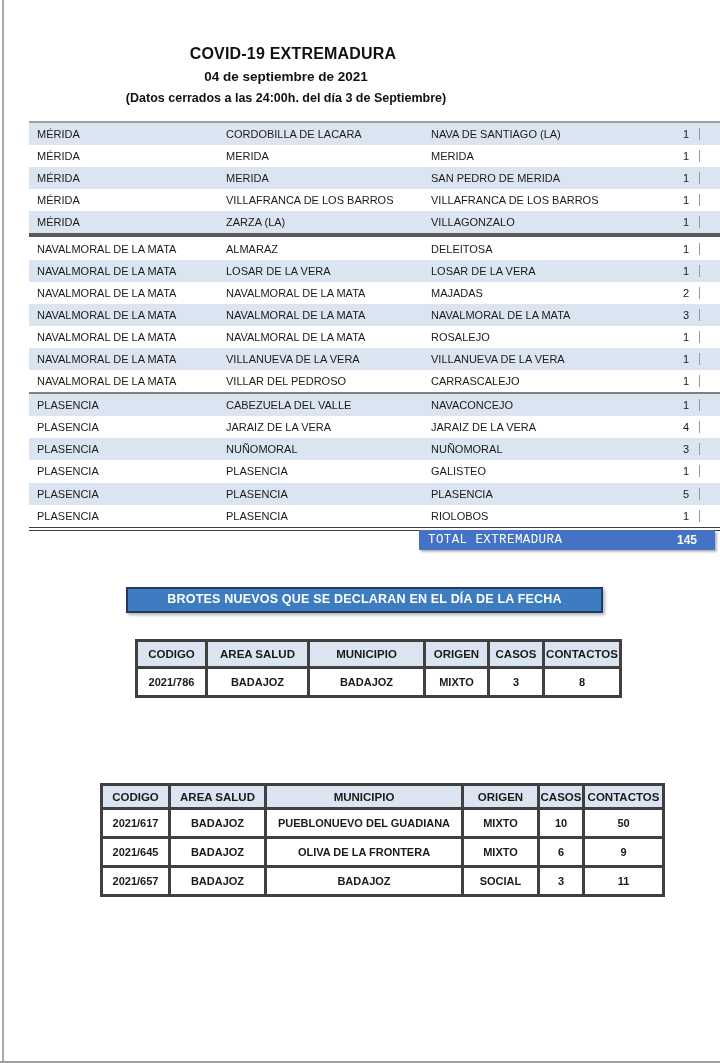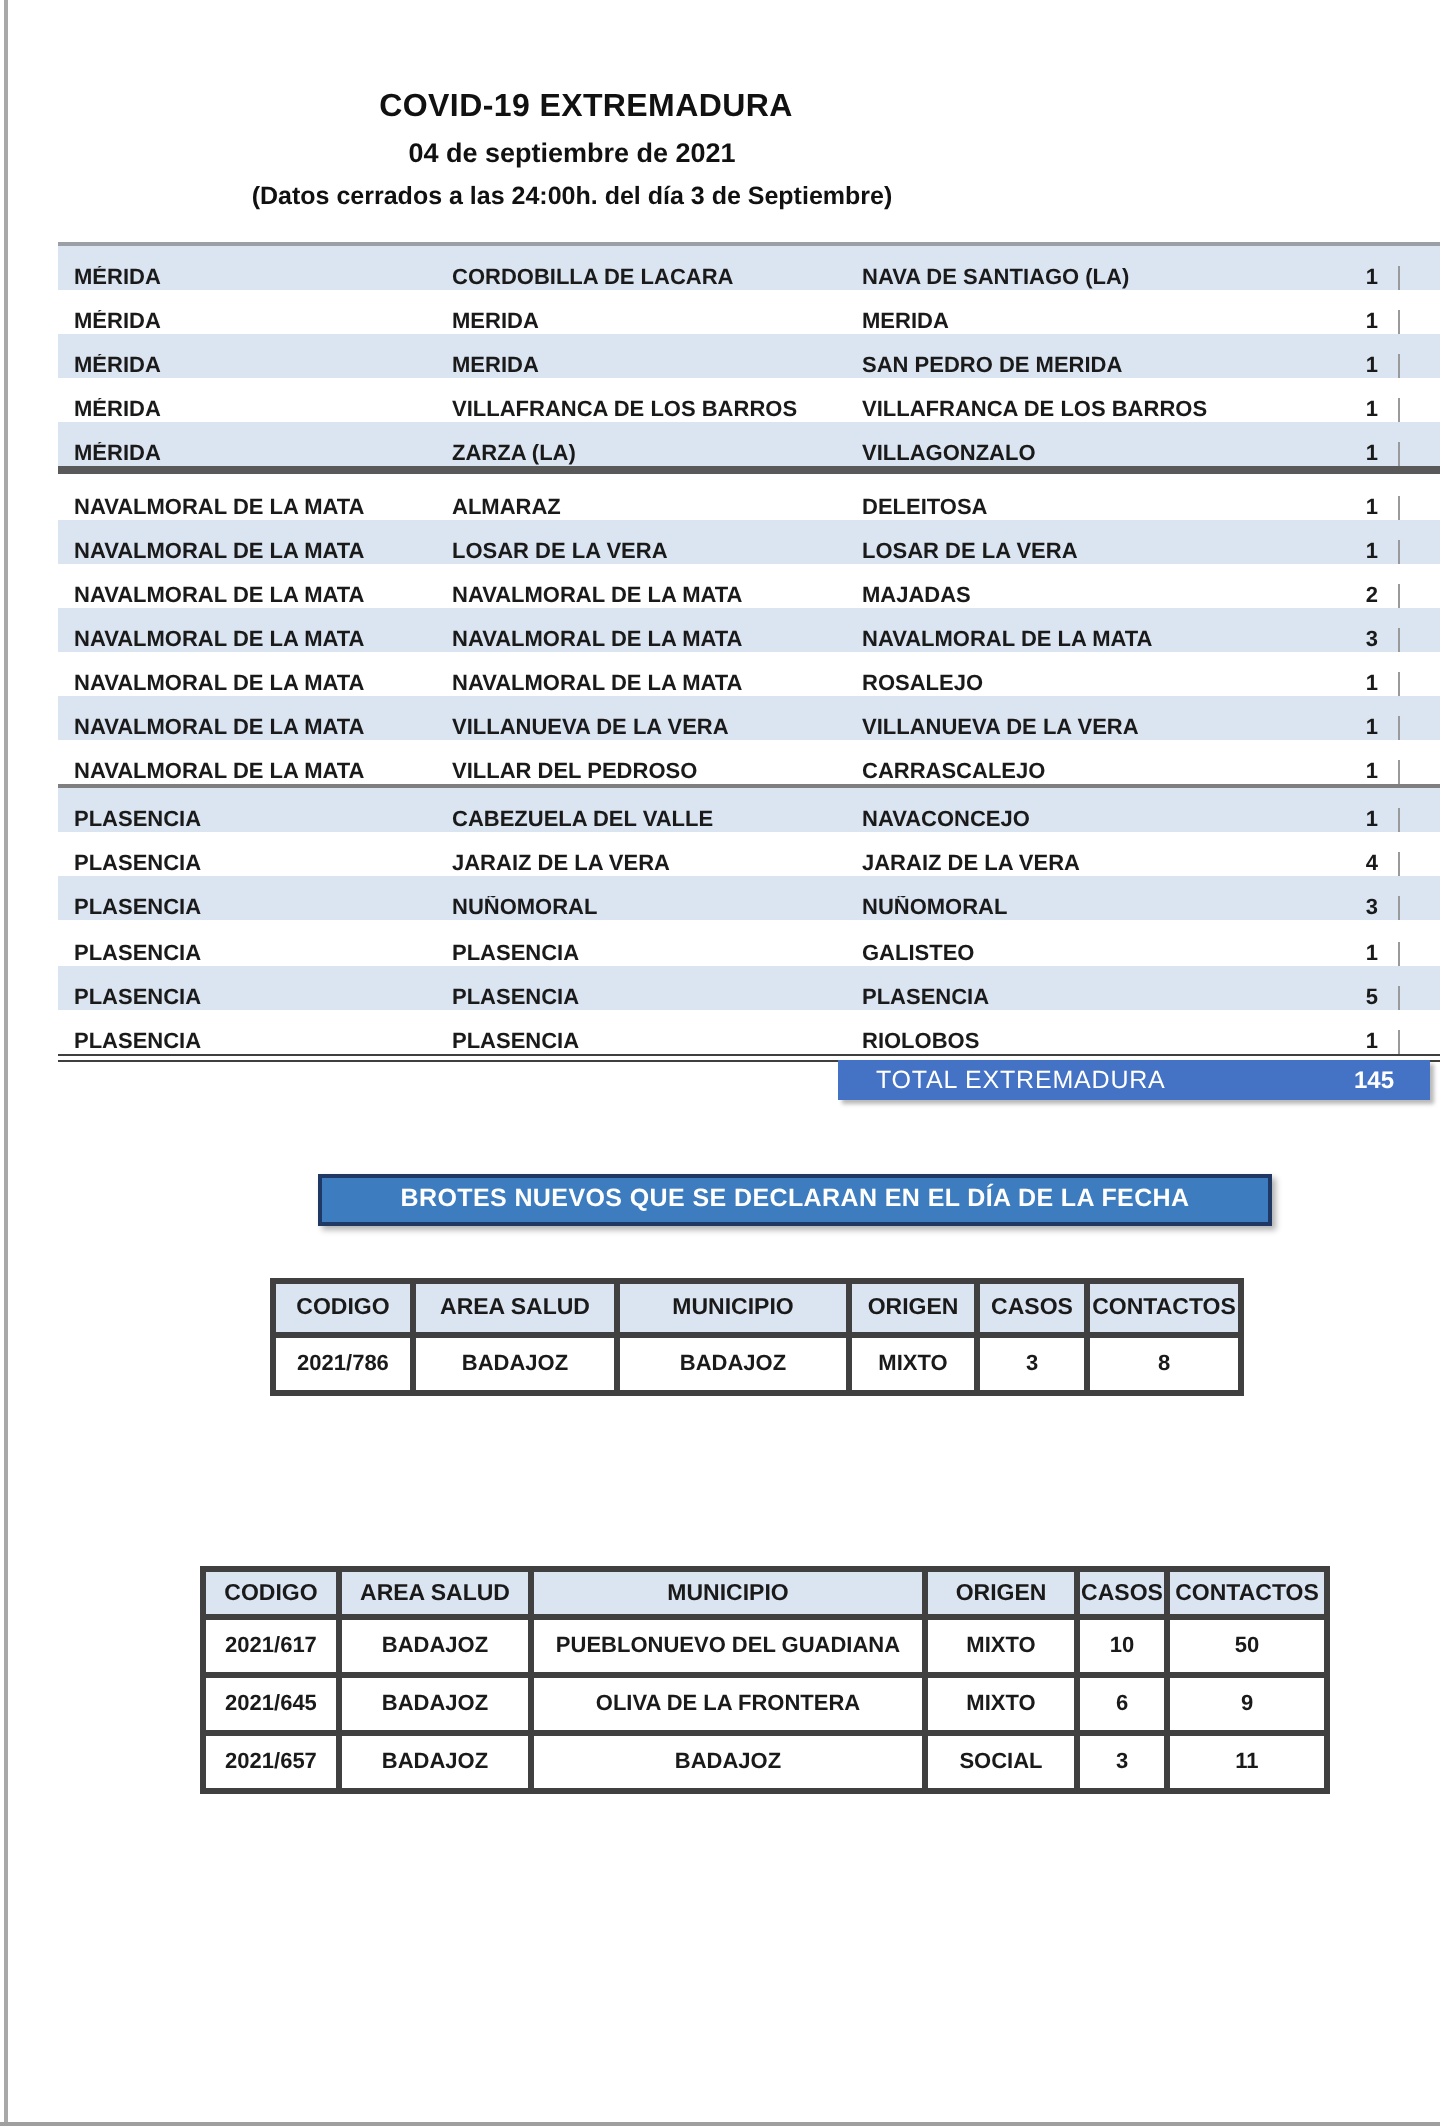"MÉRIDA" .crow { align-items: flex-end -> center; font-weight: 700 -> 400 }
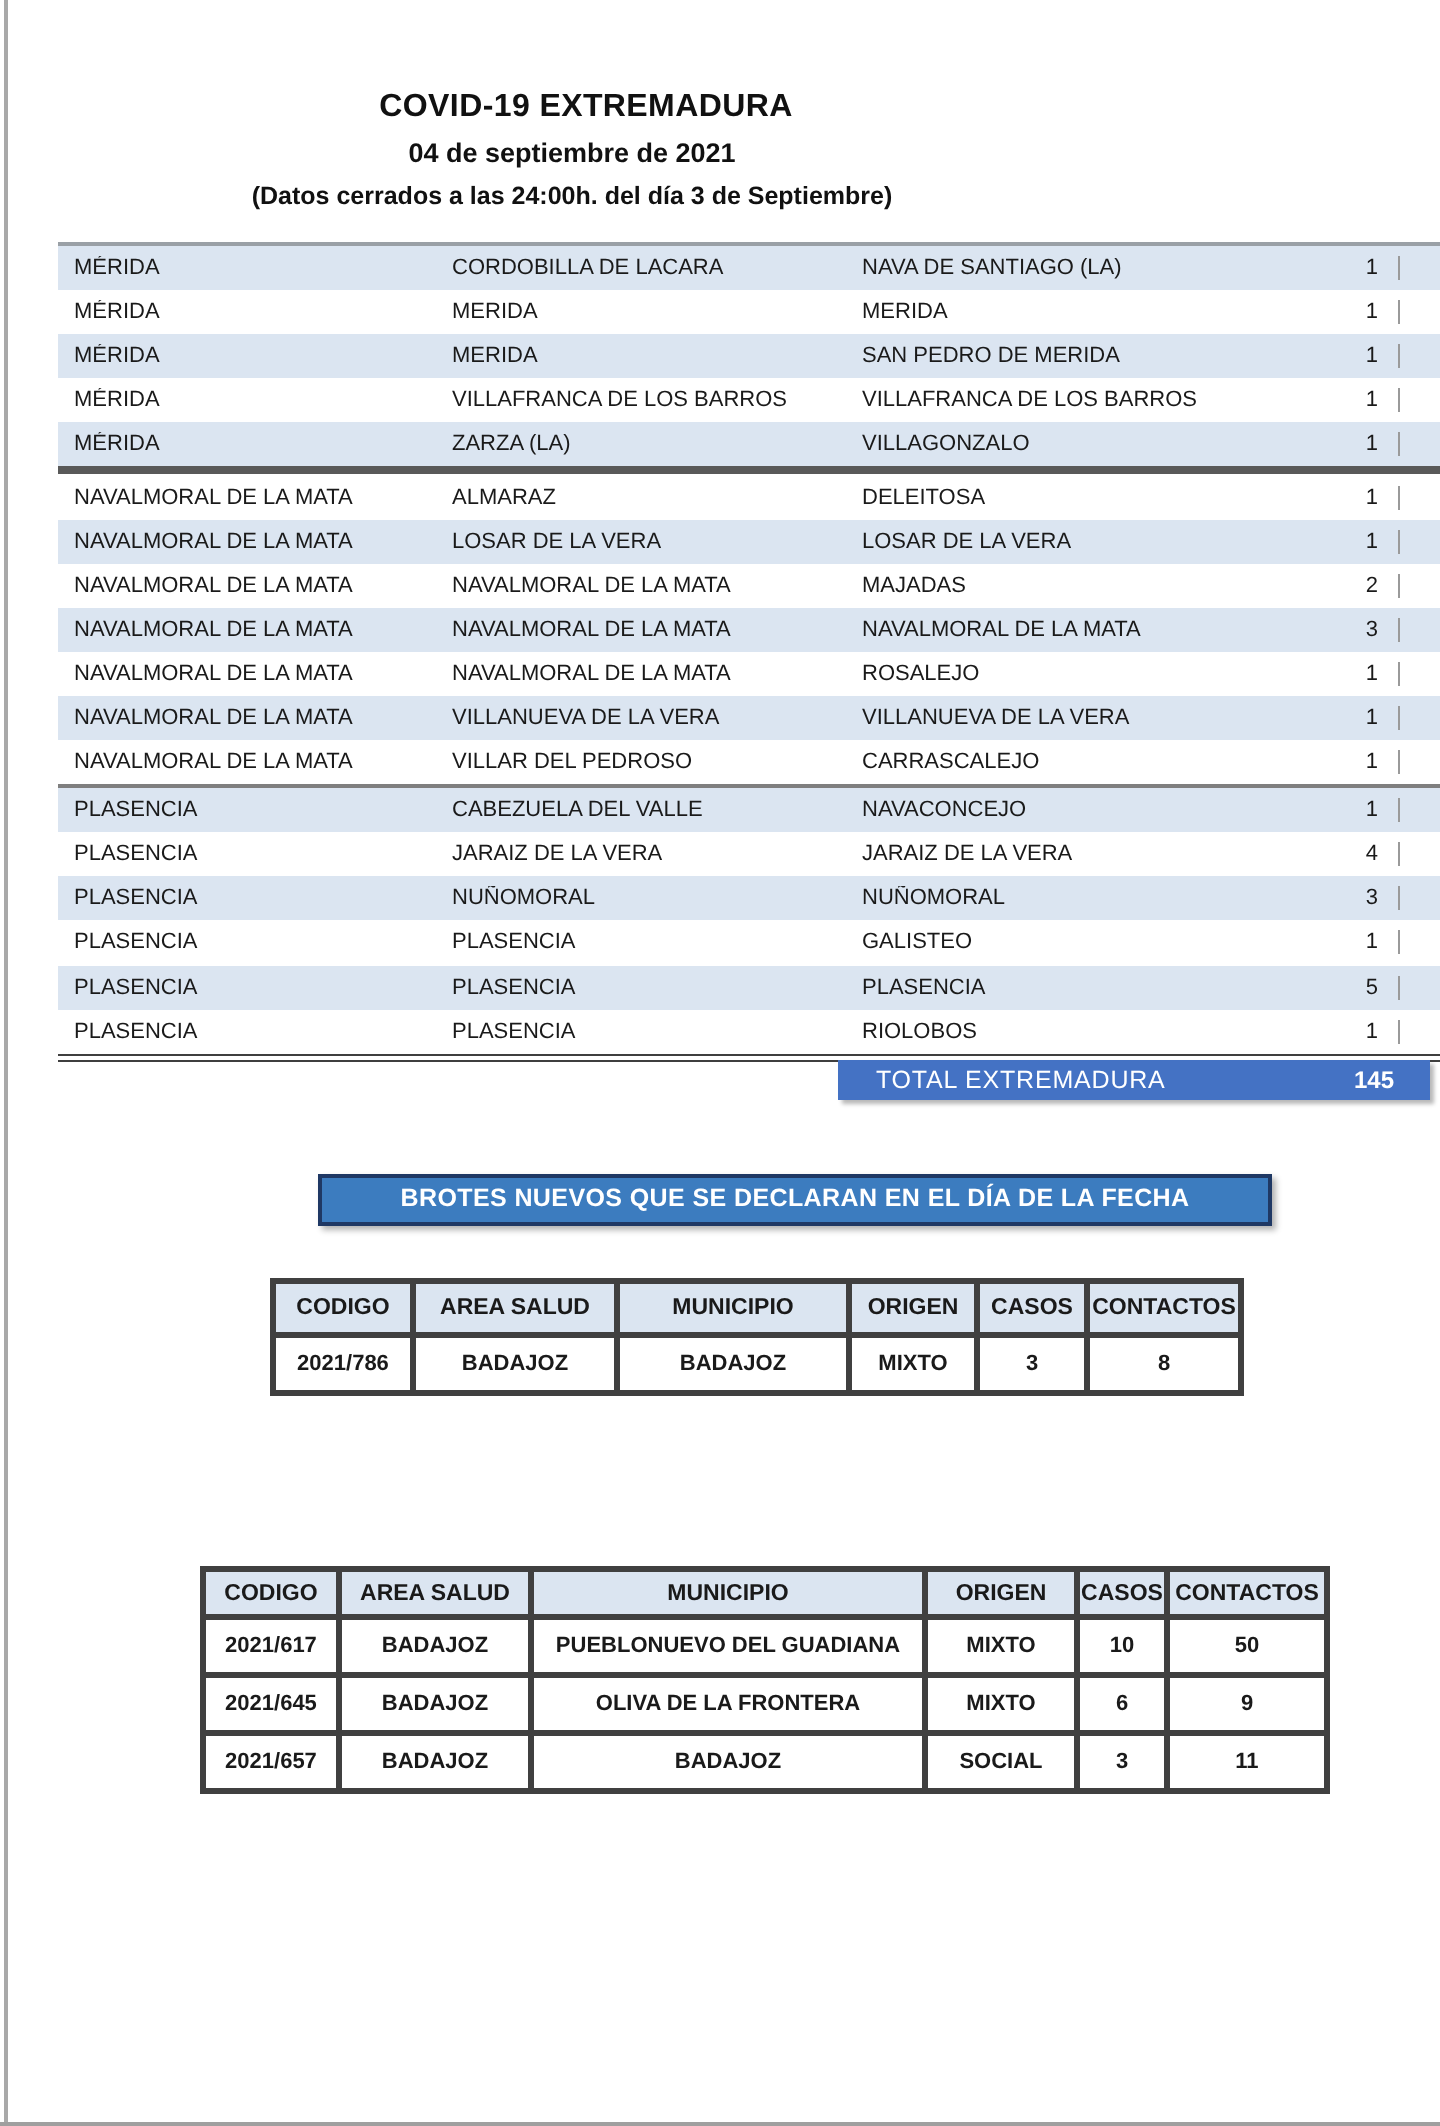"TOTAL EXTREMADURA" .total-label { font-family: Liberation Sans, sans-serif -> Liberation Mono, monospace; padding-left: 19px -> 9px }
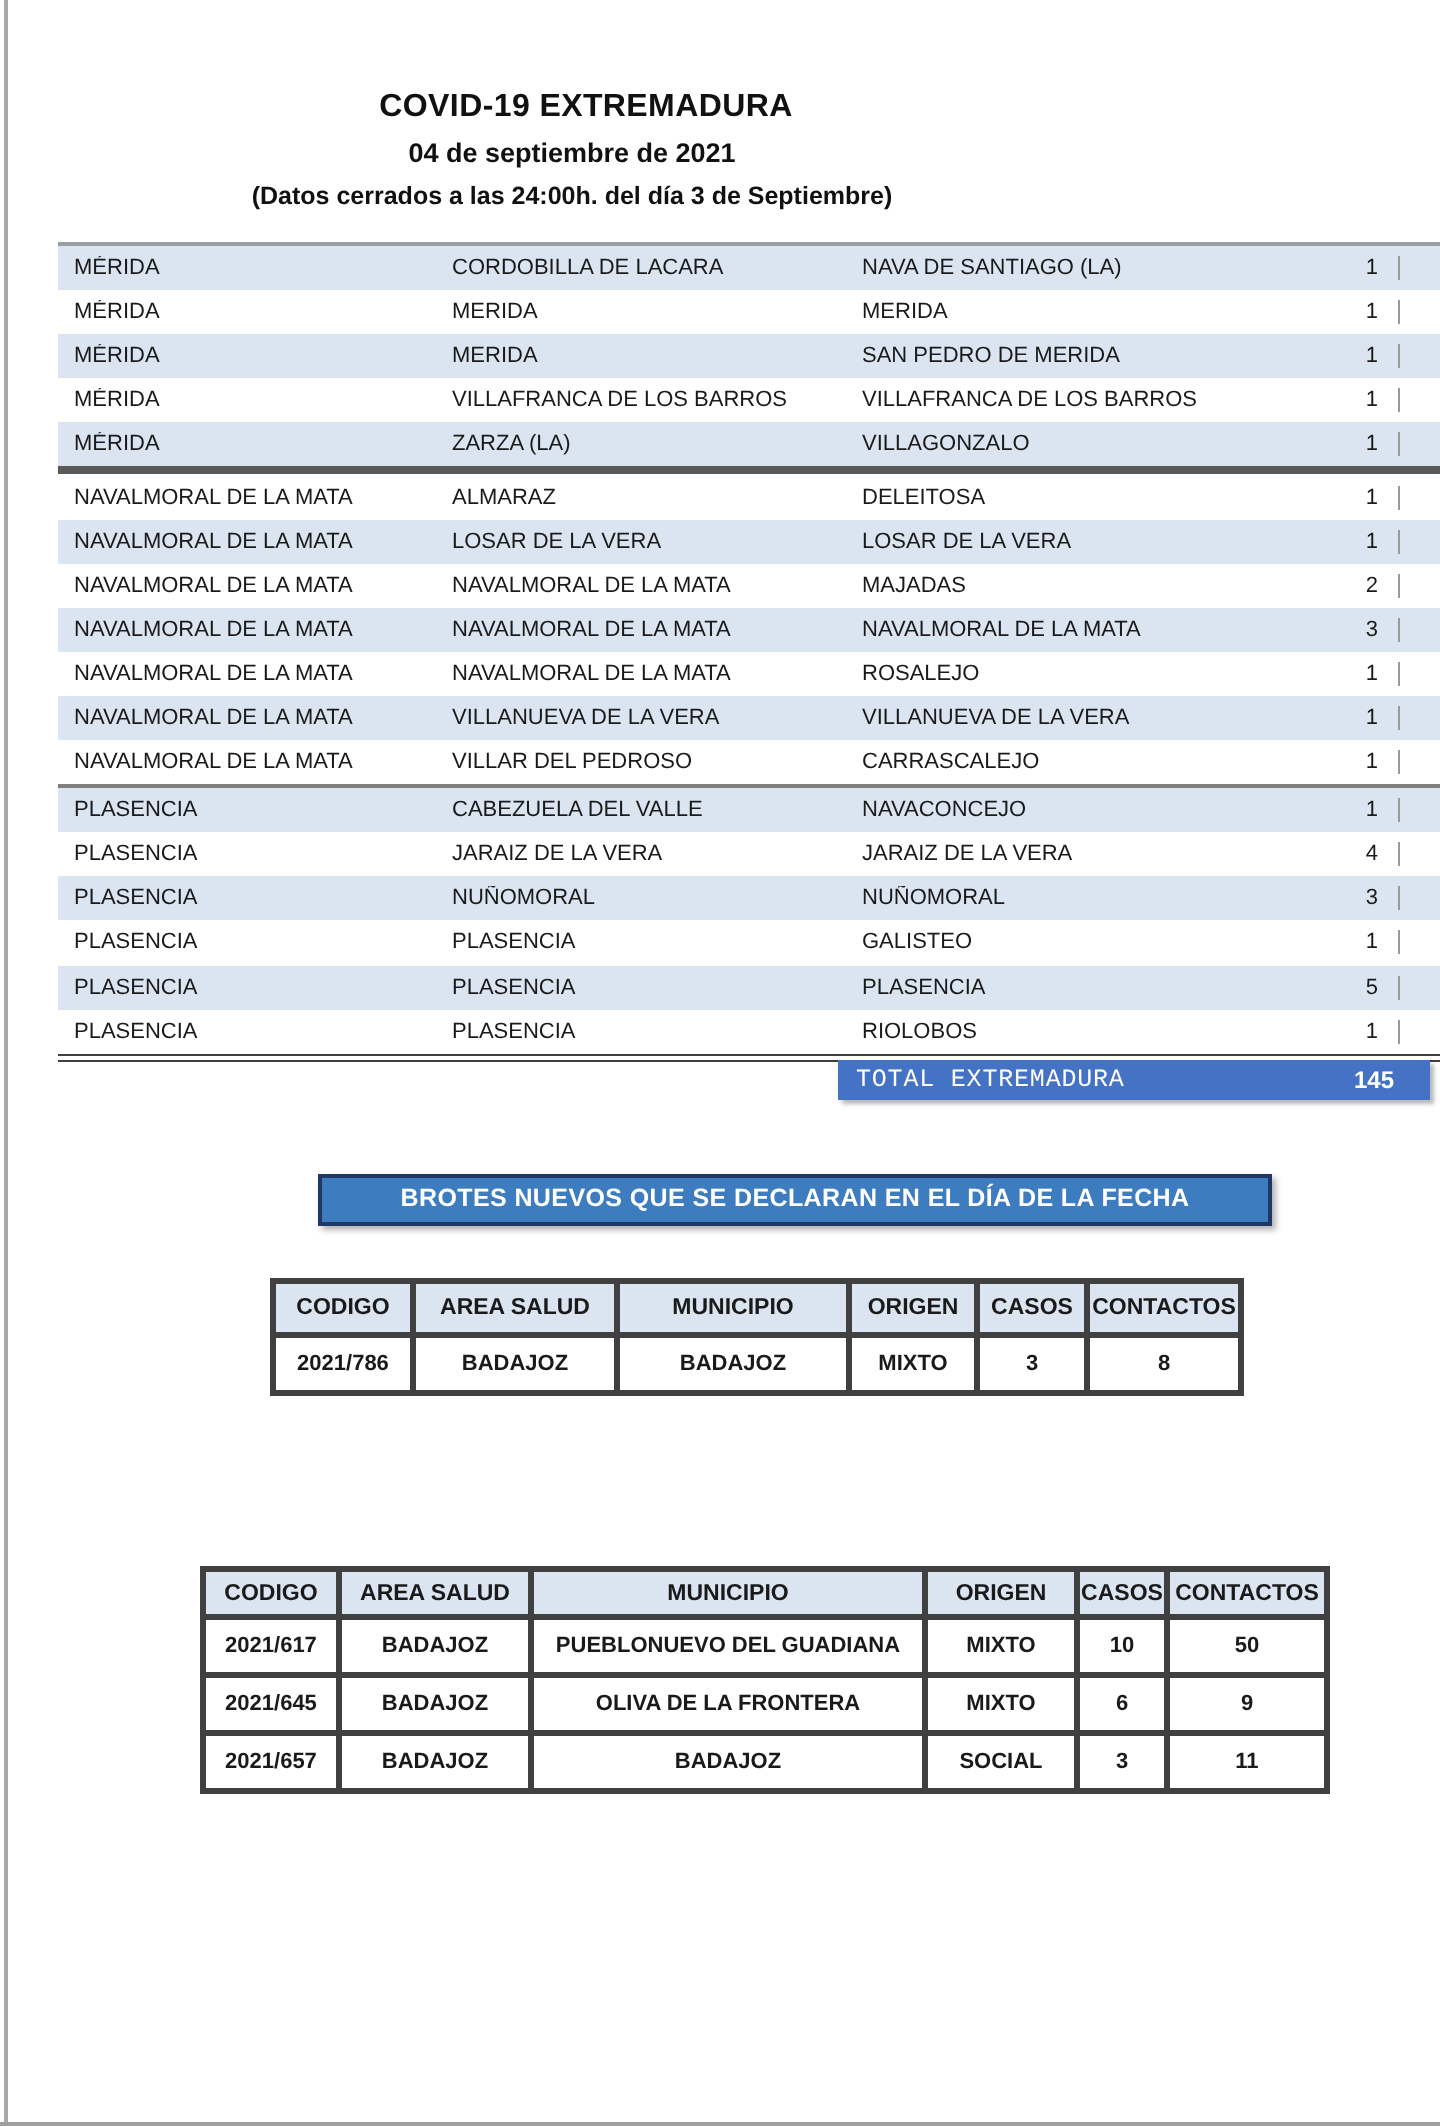"BROTES NUEVOS QUE SE DECLARAN" .banner-declared { margin-left: 33px -> none }
